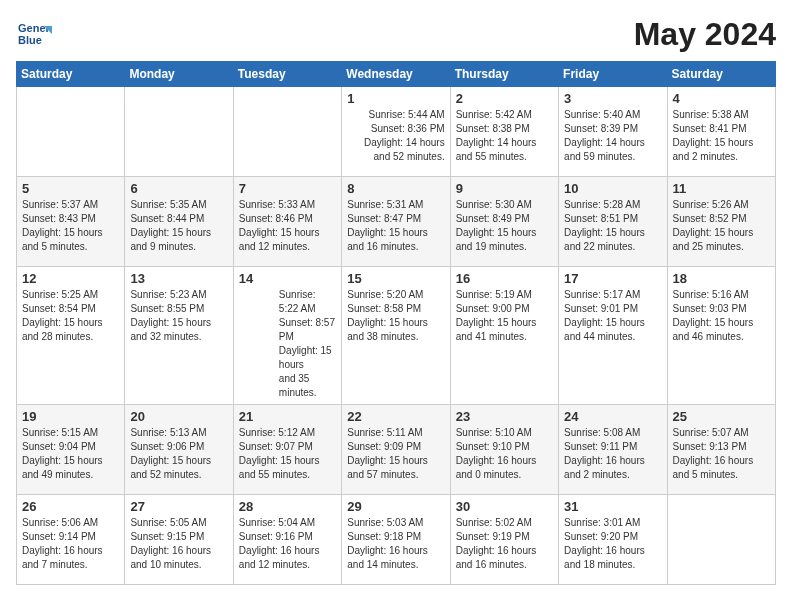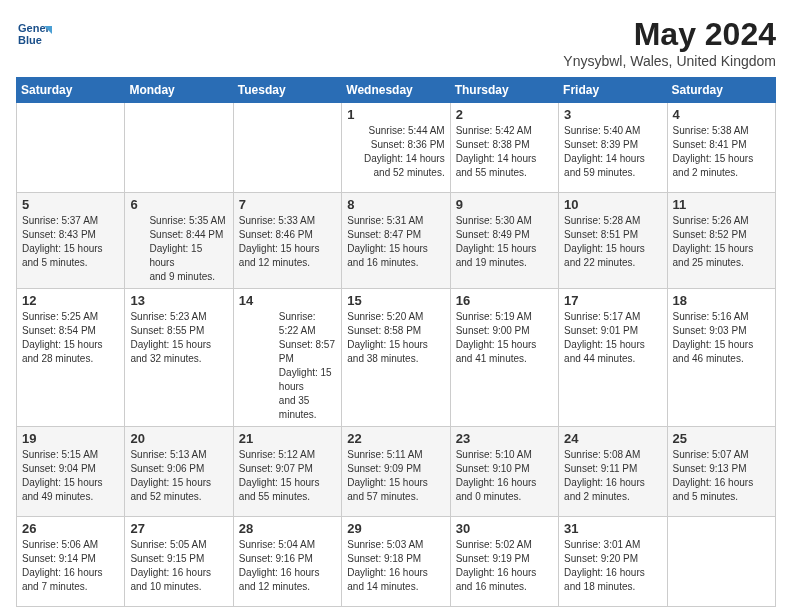"May 2024" .title-block { text-align: right -> center }
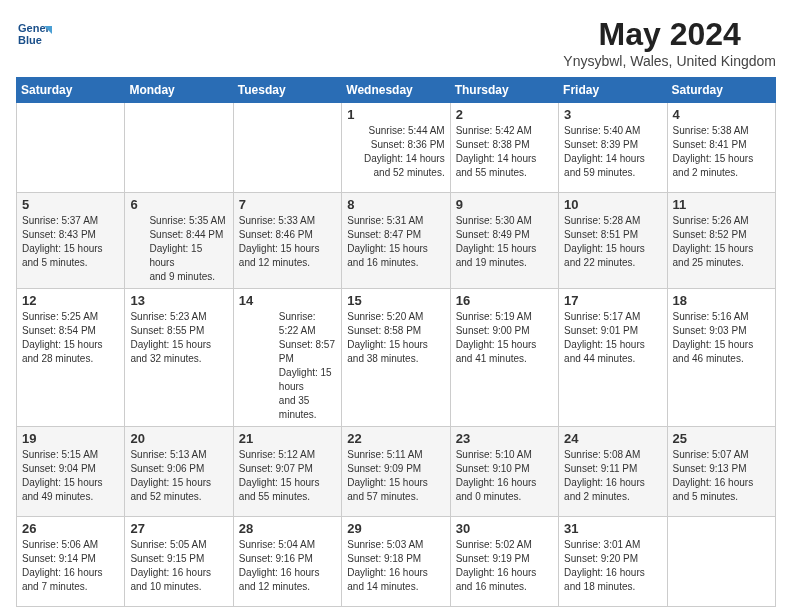"Ynysybwl, Wales, United Kingdom" div.calendar-subtitle { html: <div>Ynysybwl, Wales, United Kingdom</div> -> none }
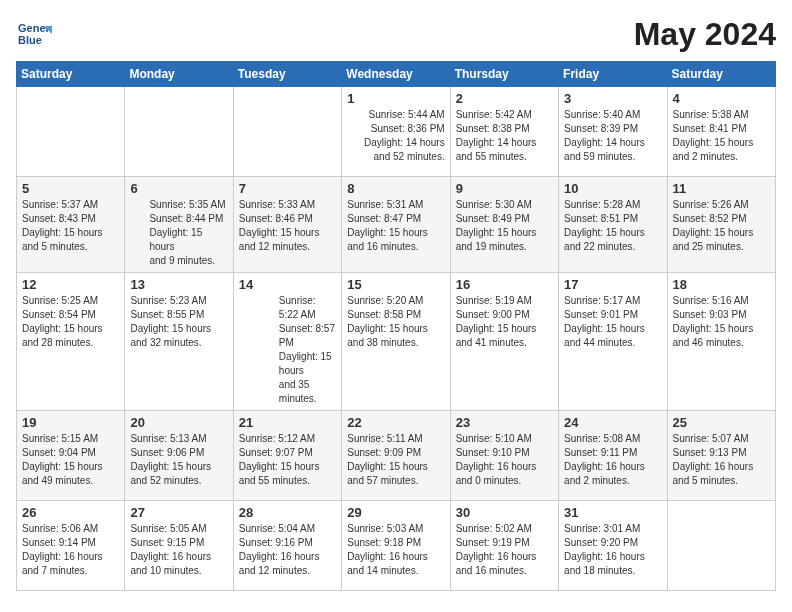"Sunrise: 5:35 AM" div.day-info { margin-left: 19px -> none }
